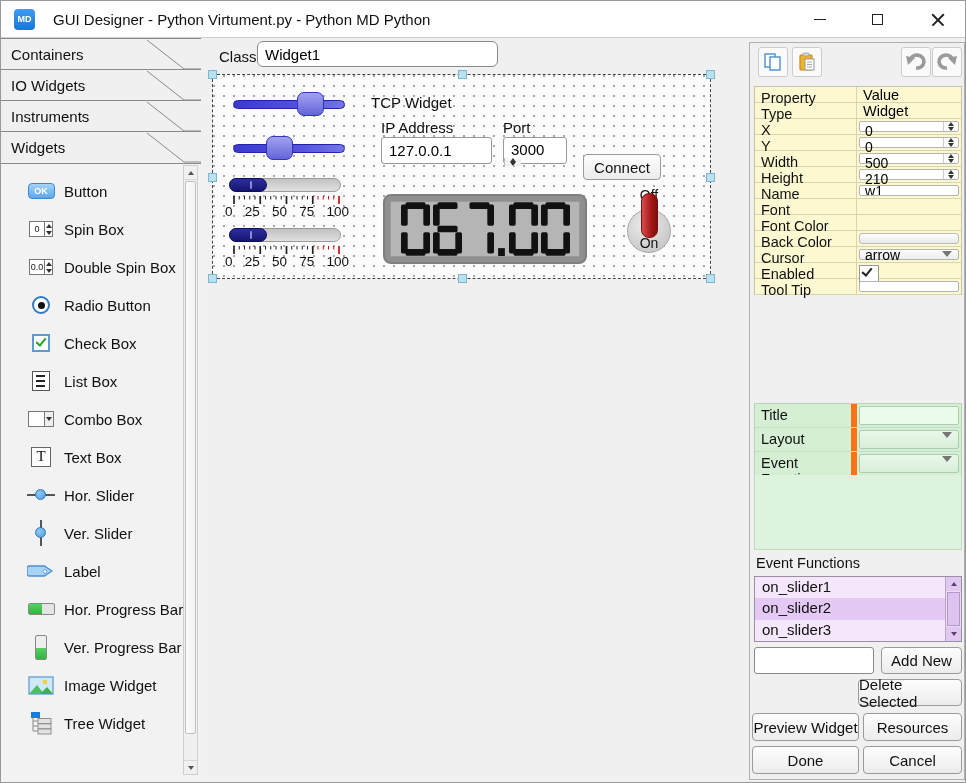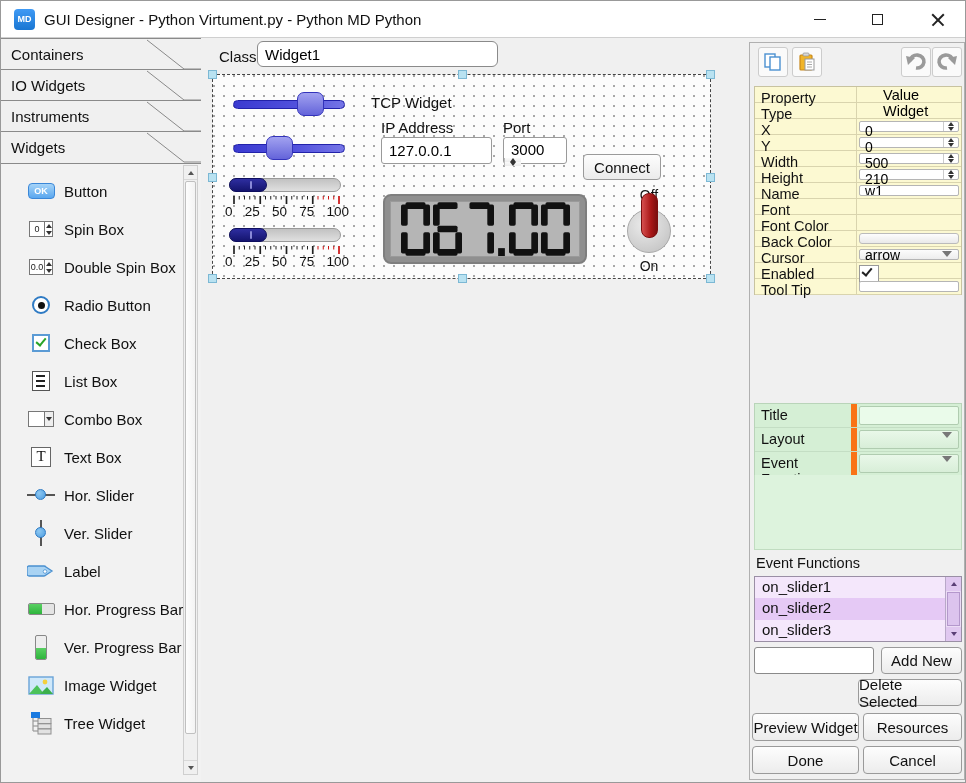"GUI Designer - Python Virtument.py" .title-text { margin-left: 9px -> 18px }
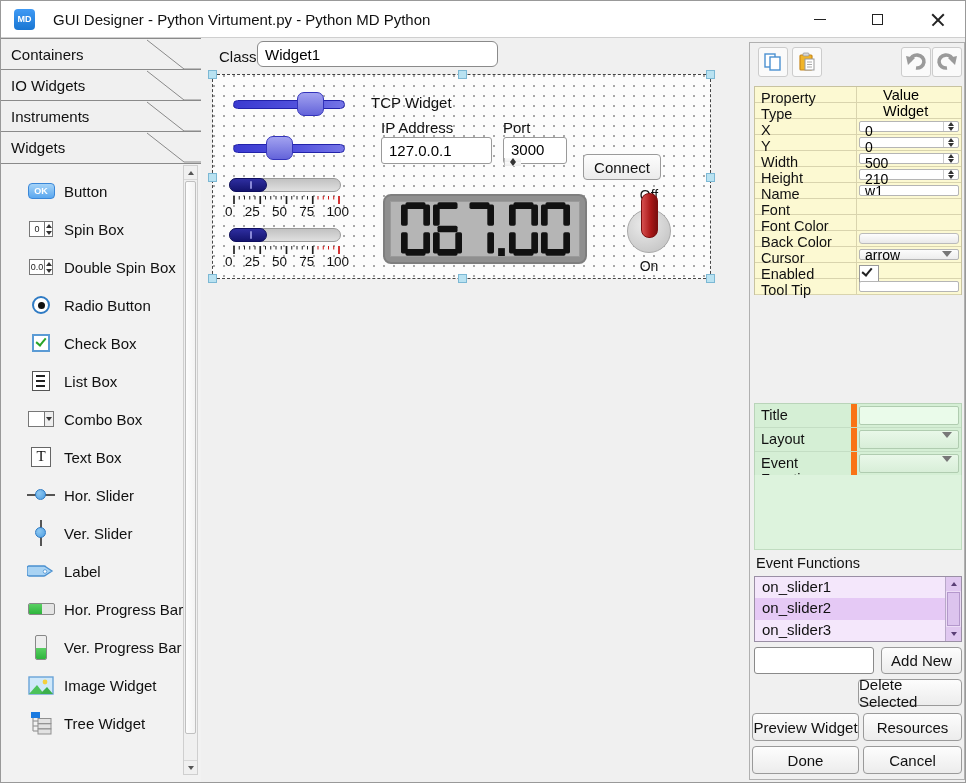"Value" .pval .plain { margin-left: 20px -> none }
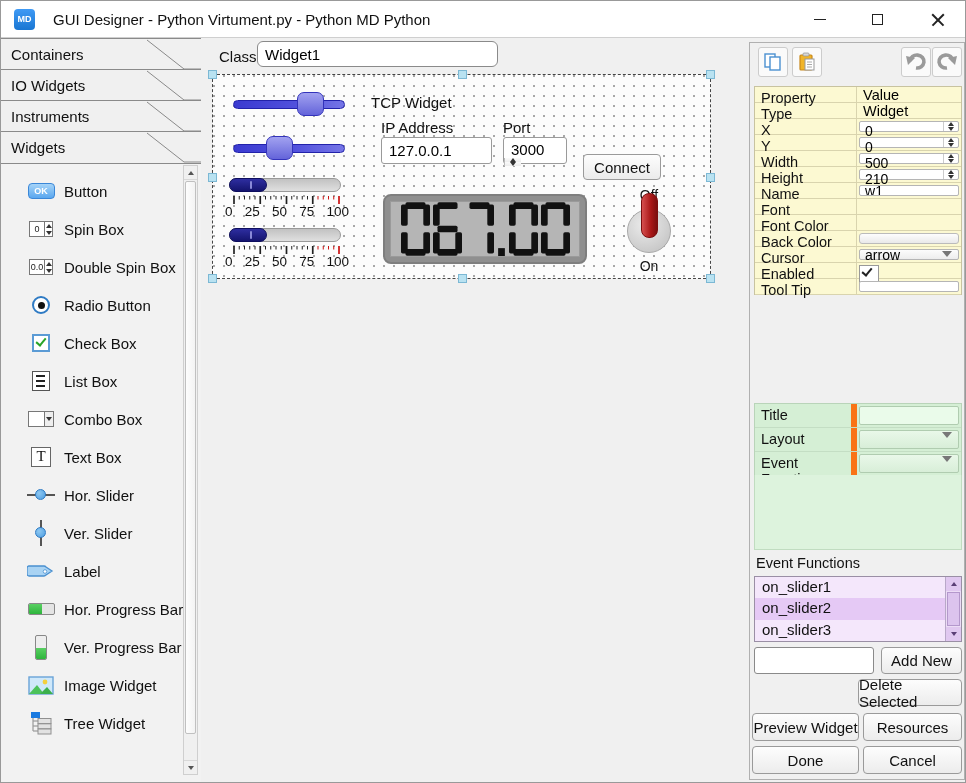"On" .tog-on { top: 71px -> 48px }
